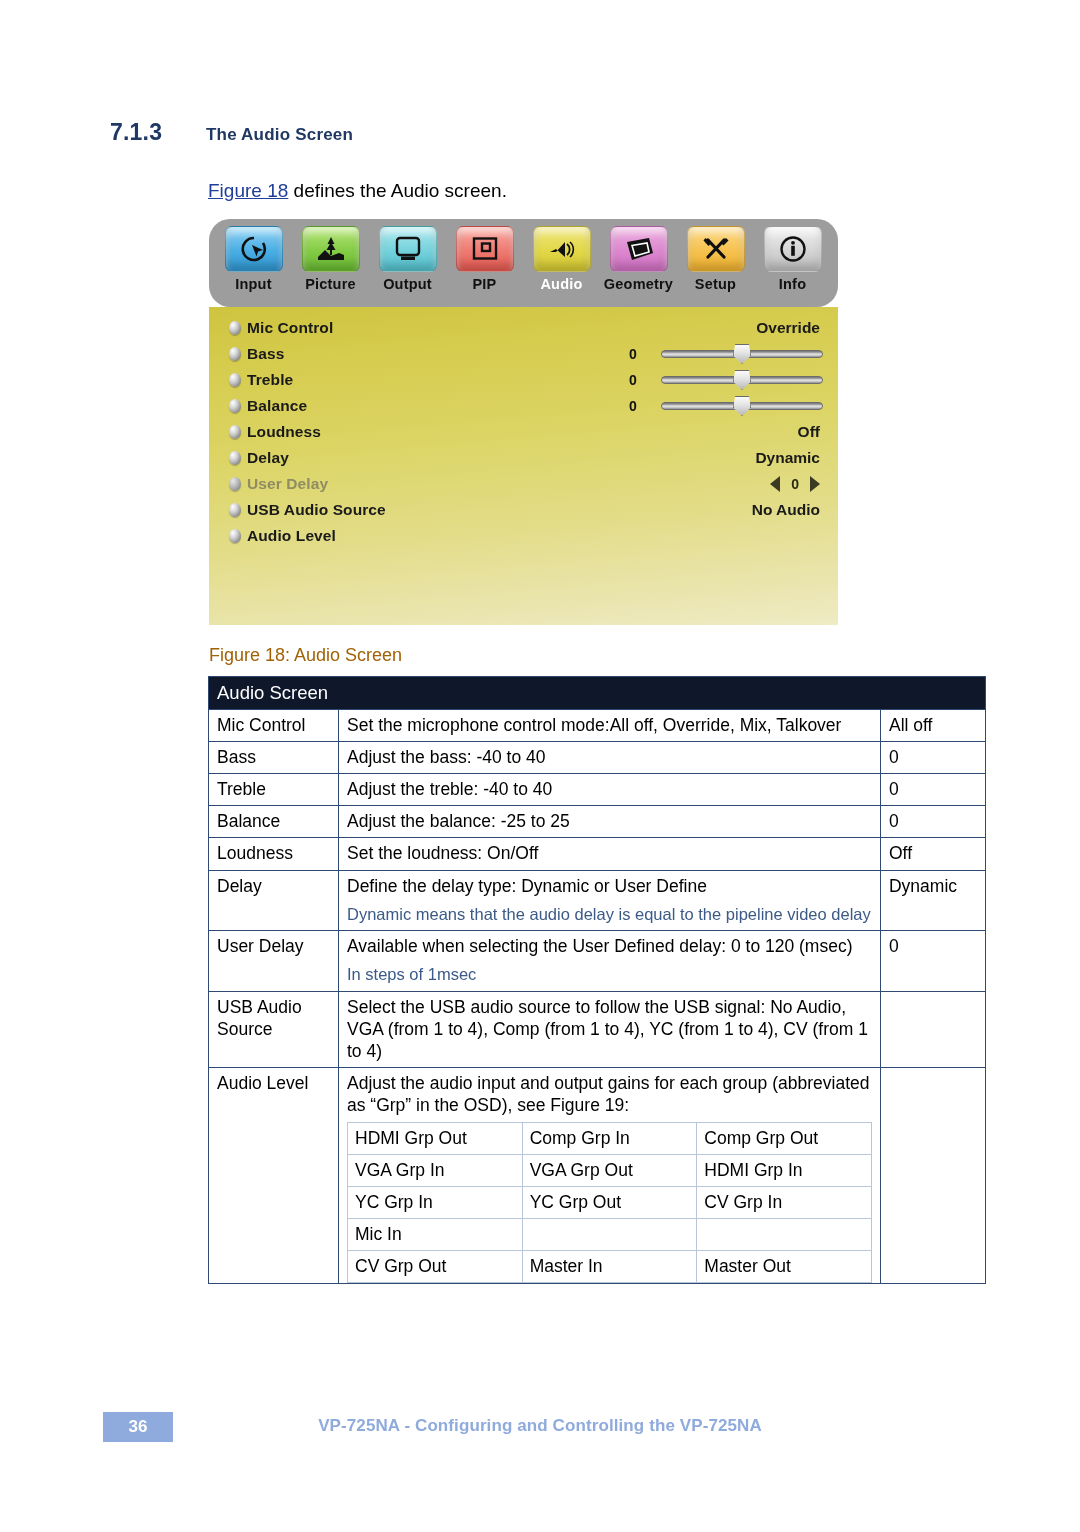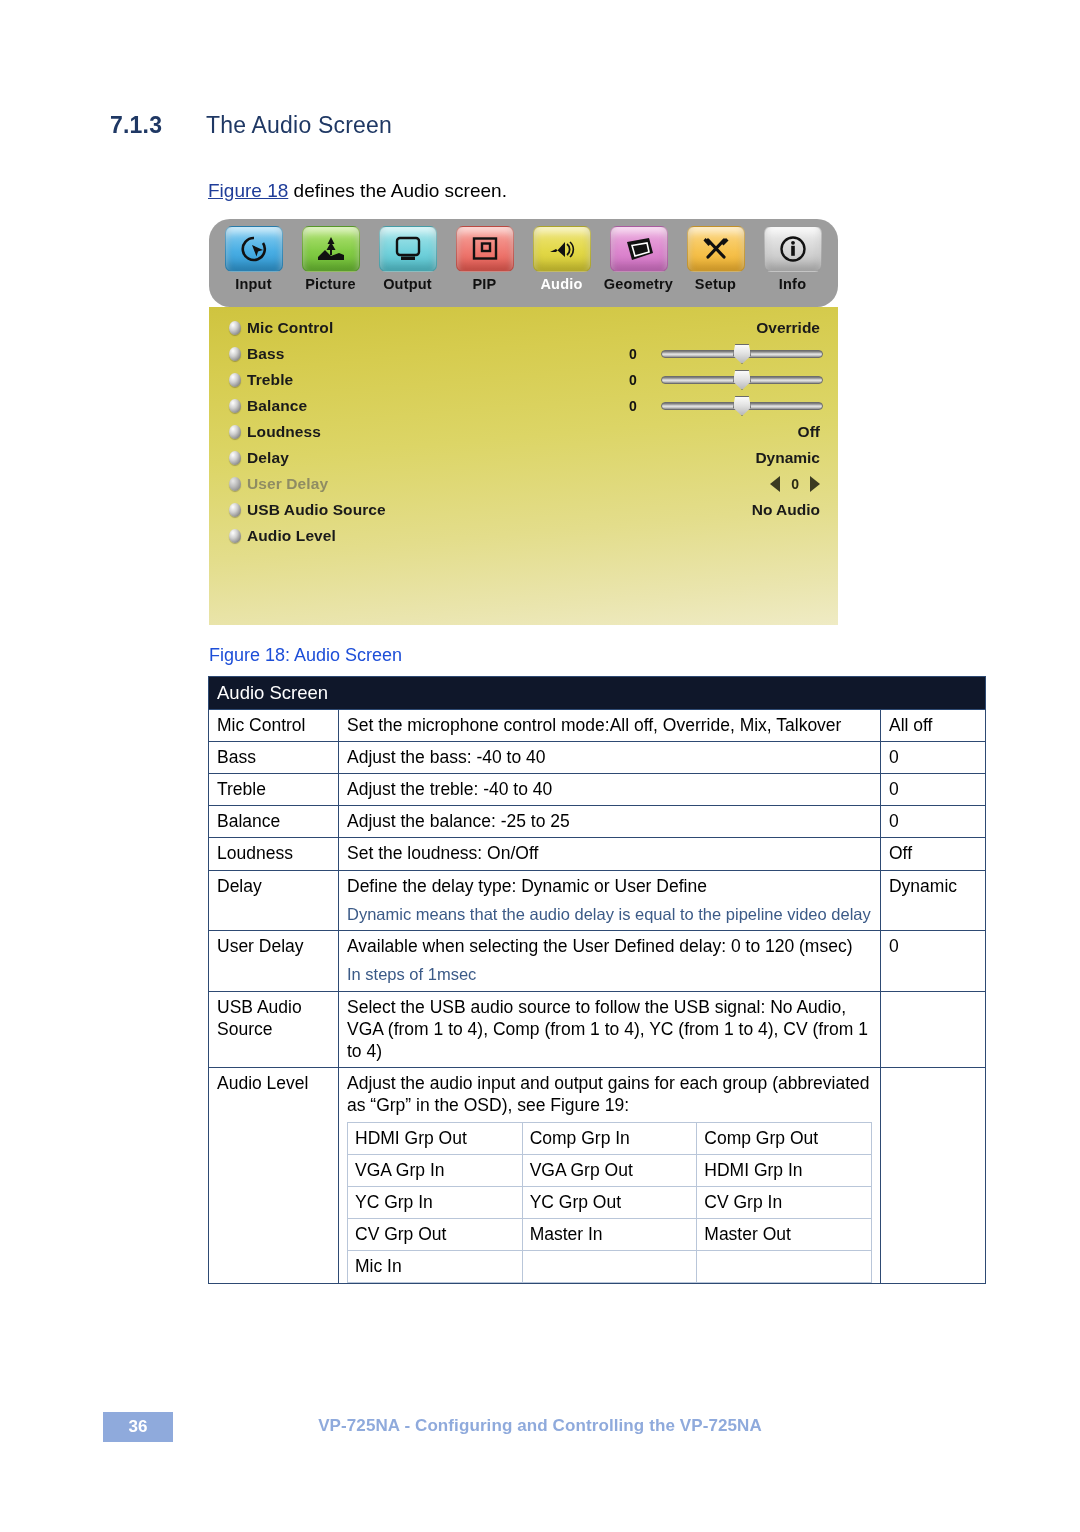"The Audio Screen" .heading .txt { font-size: 23px -> 17px; font-weight: normal -> bold; margin-top: none -> 13px }
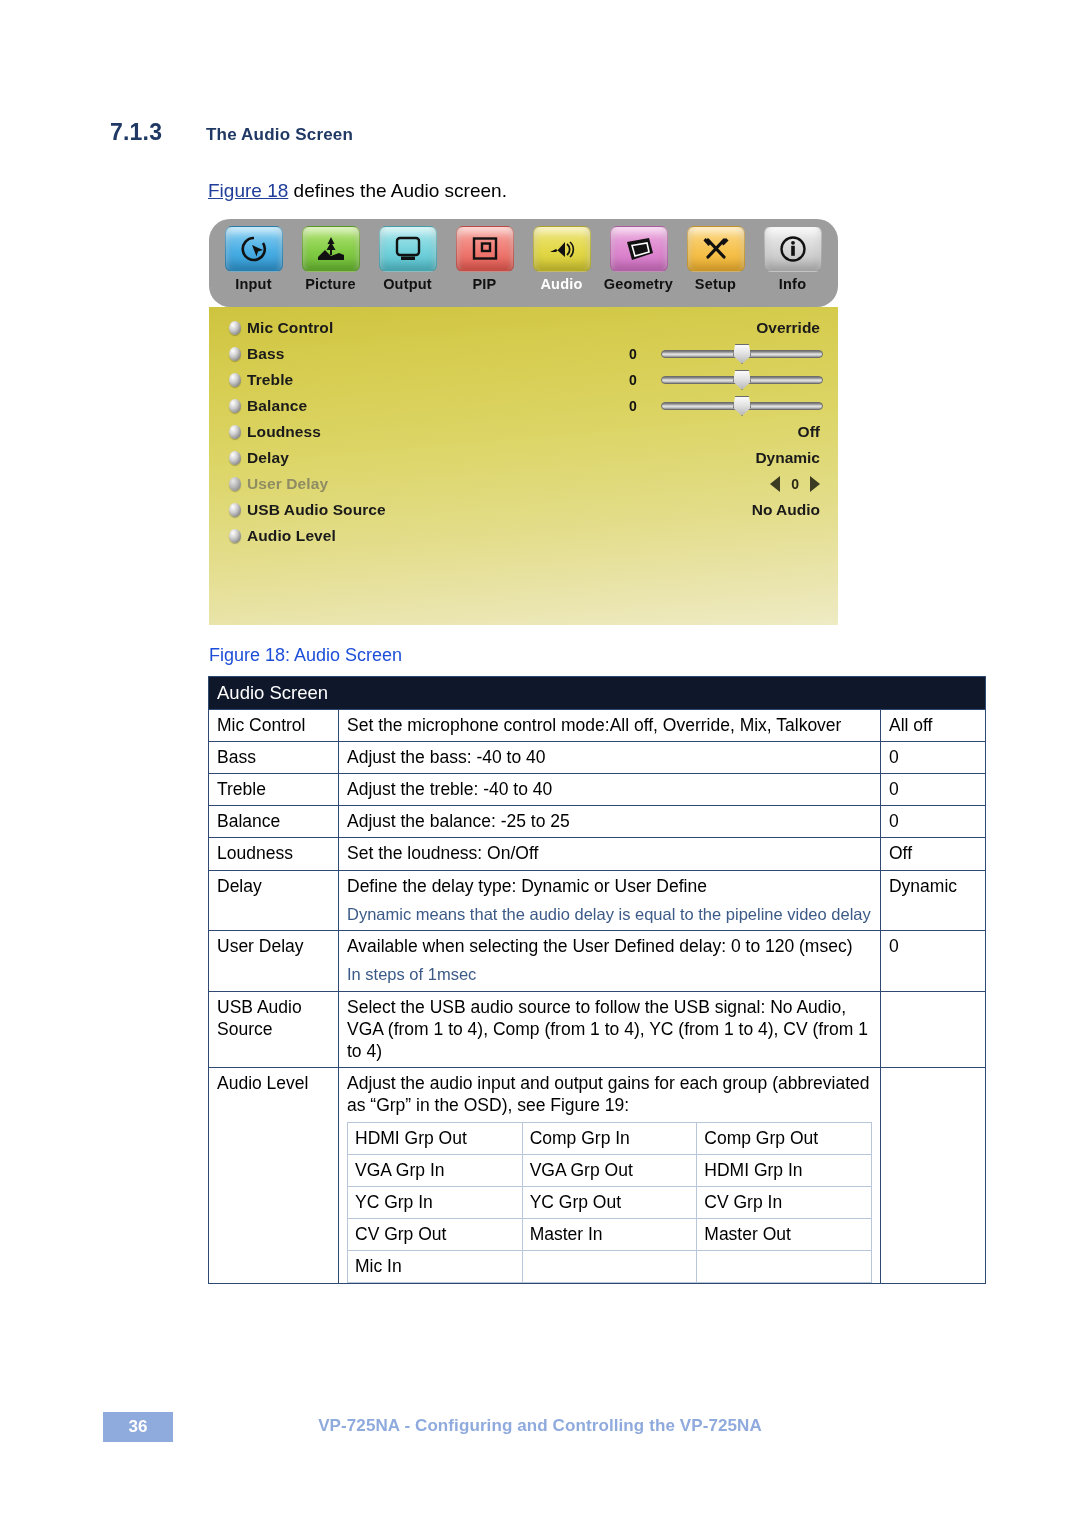"Figure 18: Audio Screen" .figcaption { color: #1d4ed8 -> #a16207 }
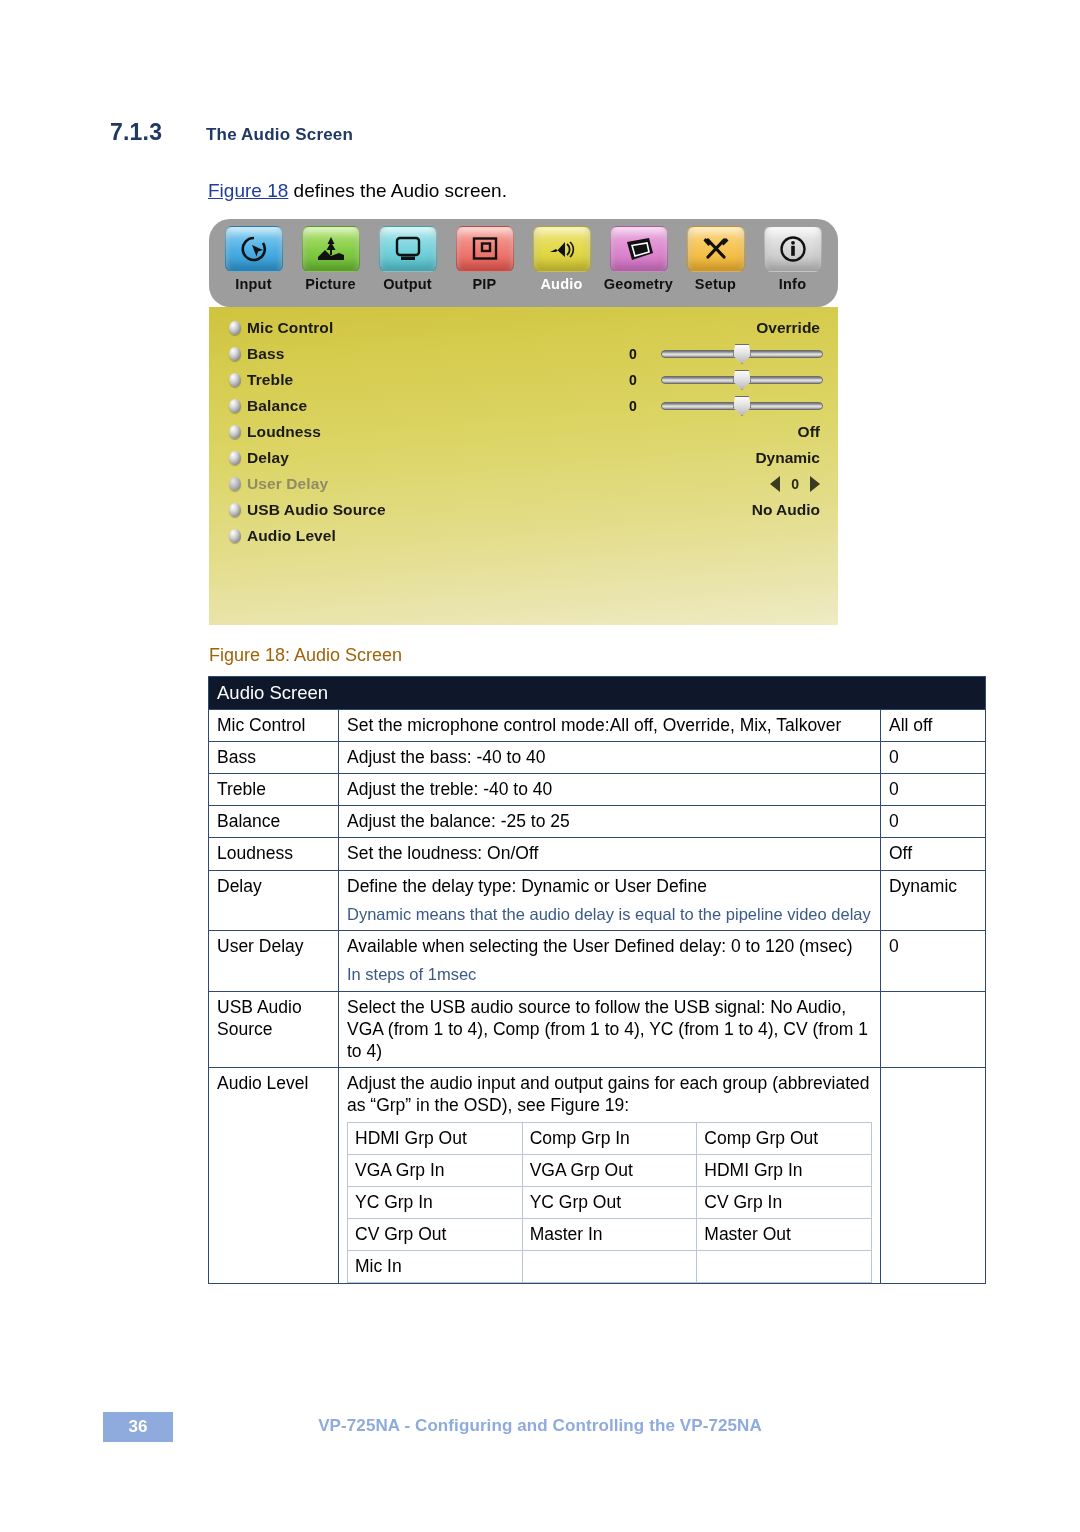"CV Grp Out" tr { order: before "Mic In" -> after "Mic In" }
